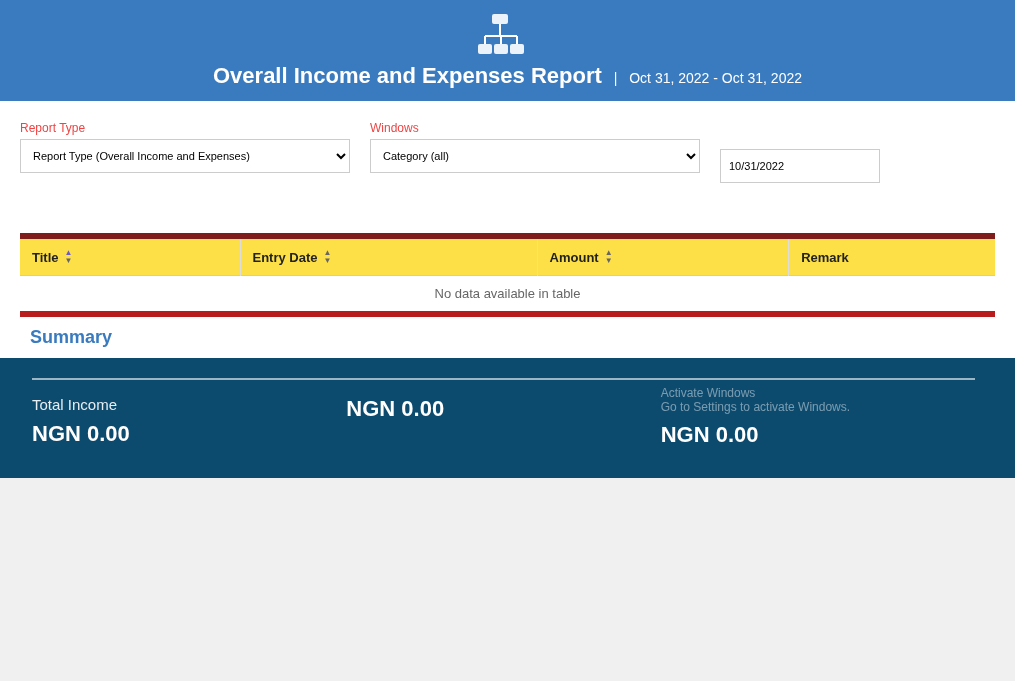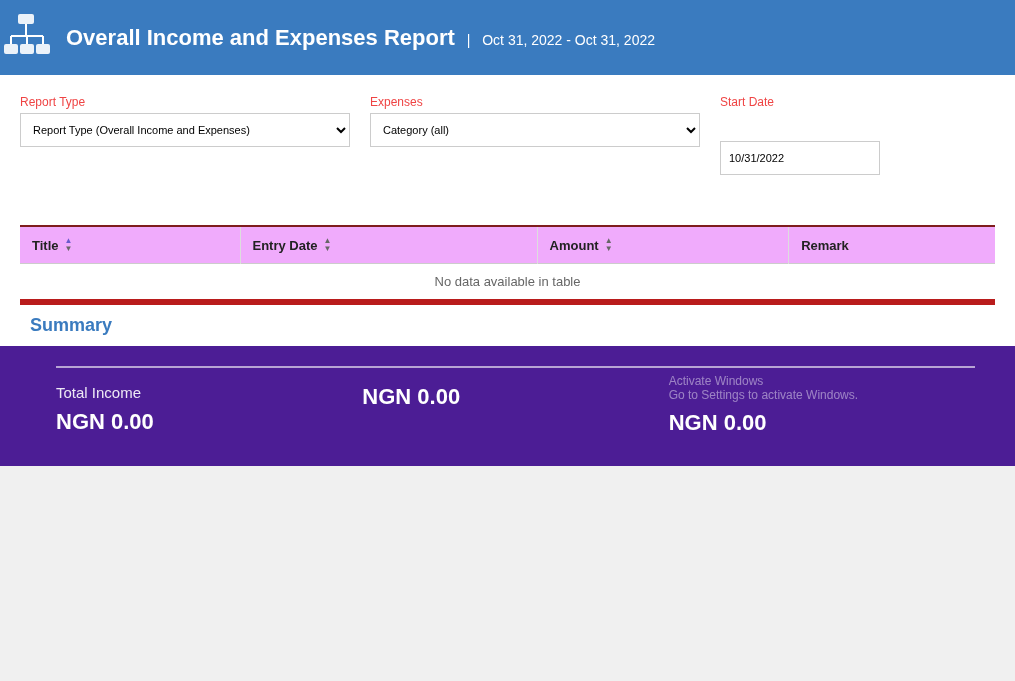"Overall Income and Expenses Report" .header { flex-direction: none -> column }
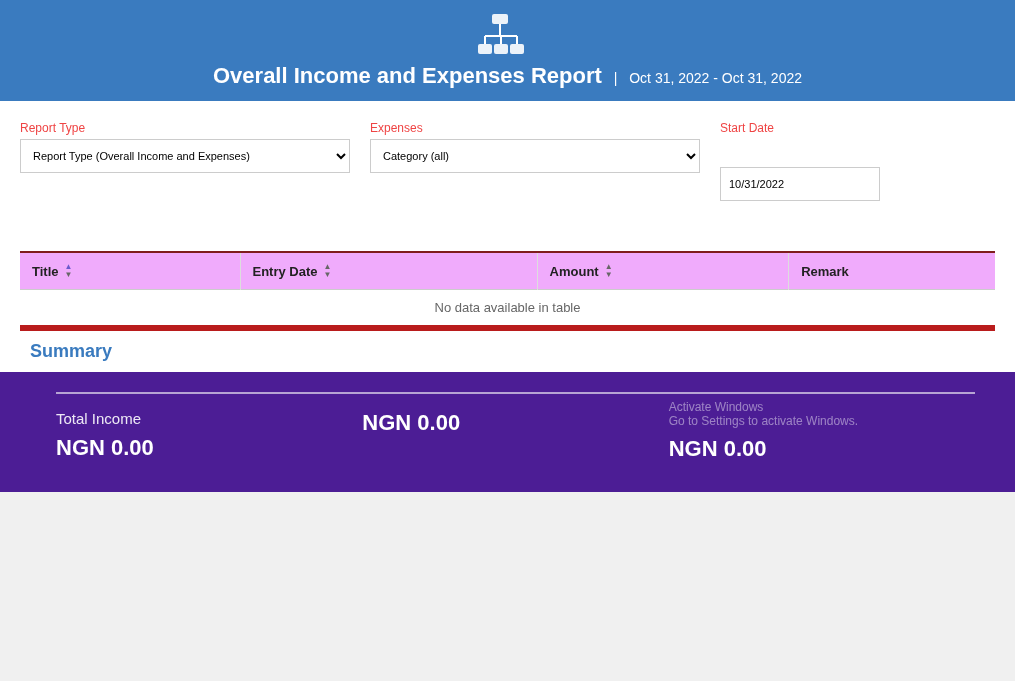"Expenses" label.filter-label { text: Expenses -> Windows }
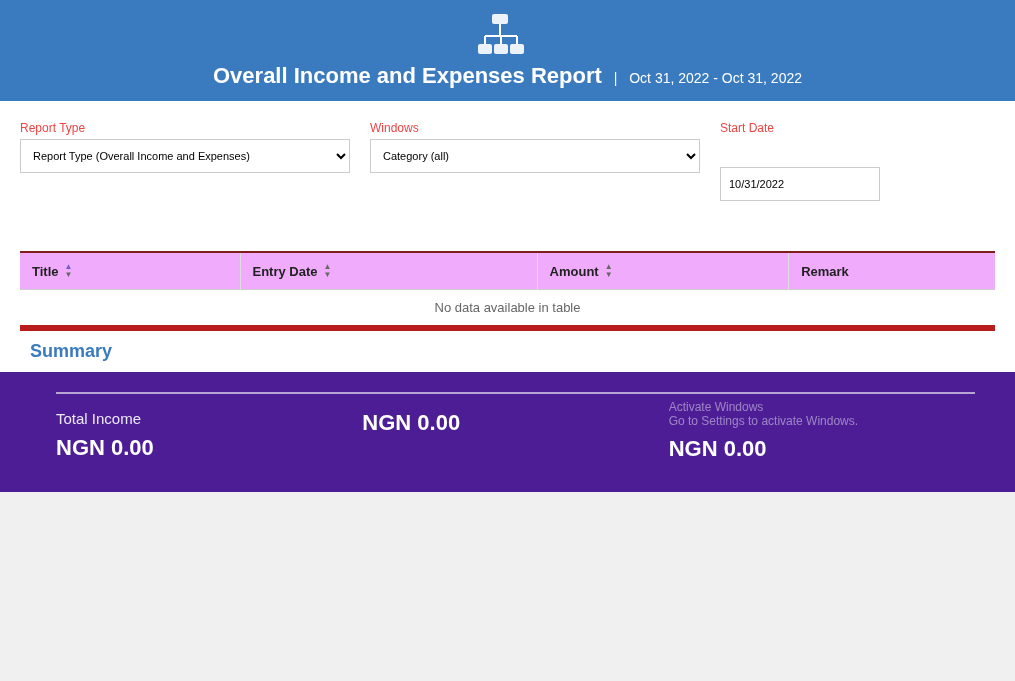"Start Date" label.filter-label { html: <label>Start Date</label> -> none }
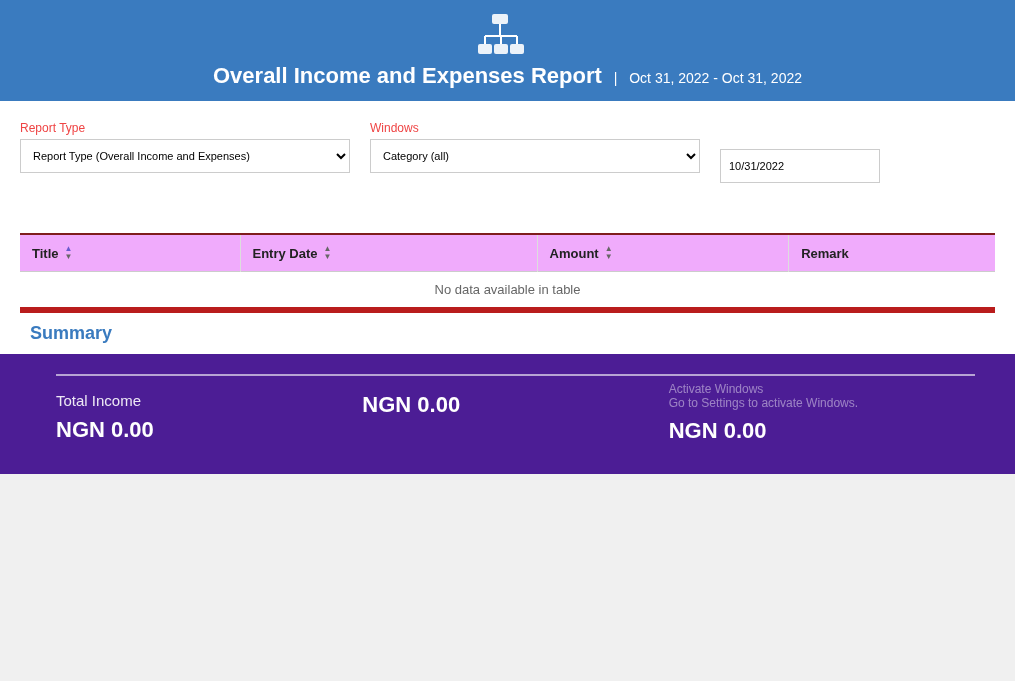"Title" thead tr { background: #f0abfc -> #fde047; border-top: 2px solid #7f1d1d -> 6px solid #7f1d1d }
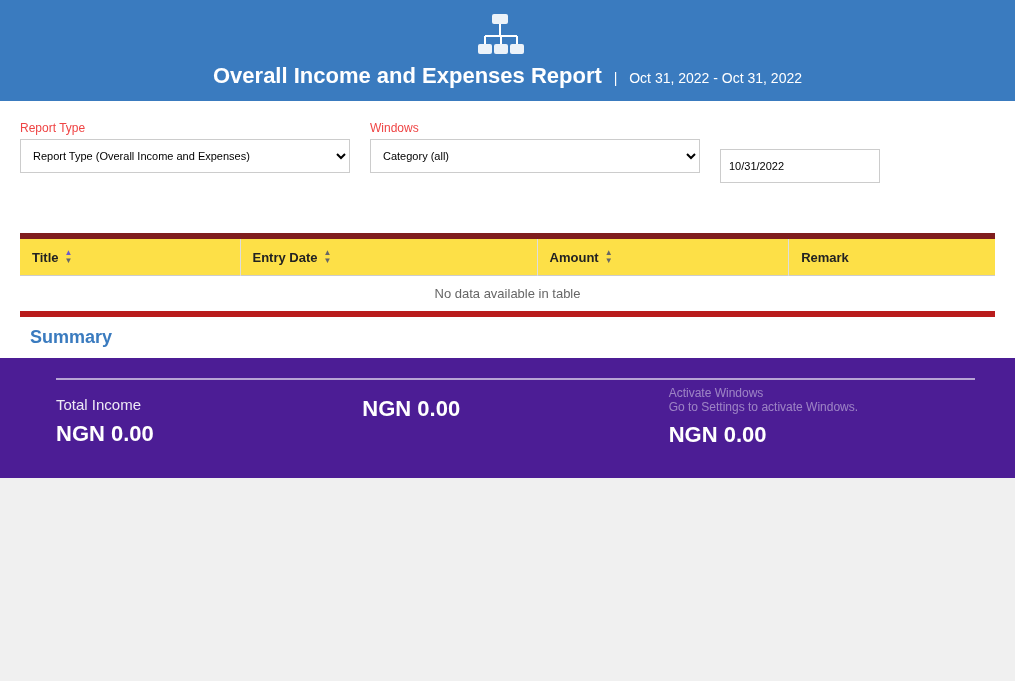"Total Income" .summary-box { background: #4c1d95 -> #0c4a6e; padding: 20px 40px 30px 56px -> 20px 40px 30px 32px }
